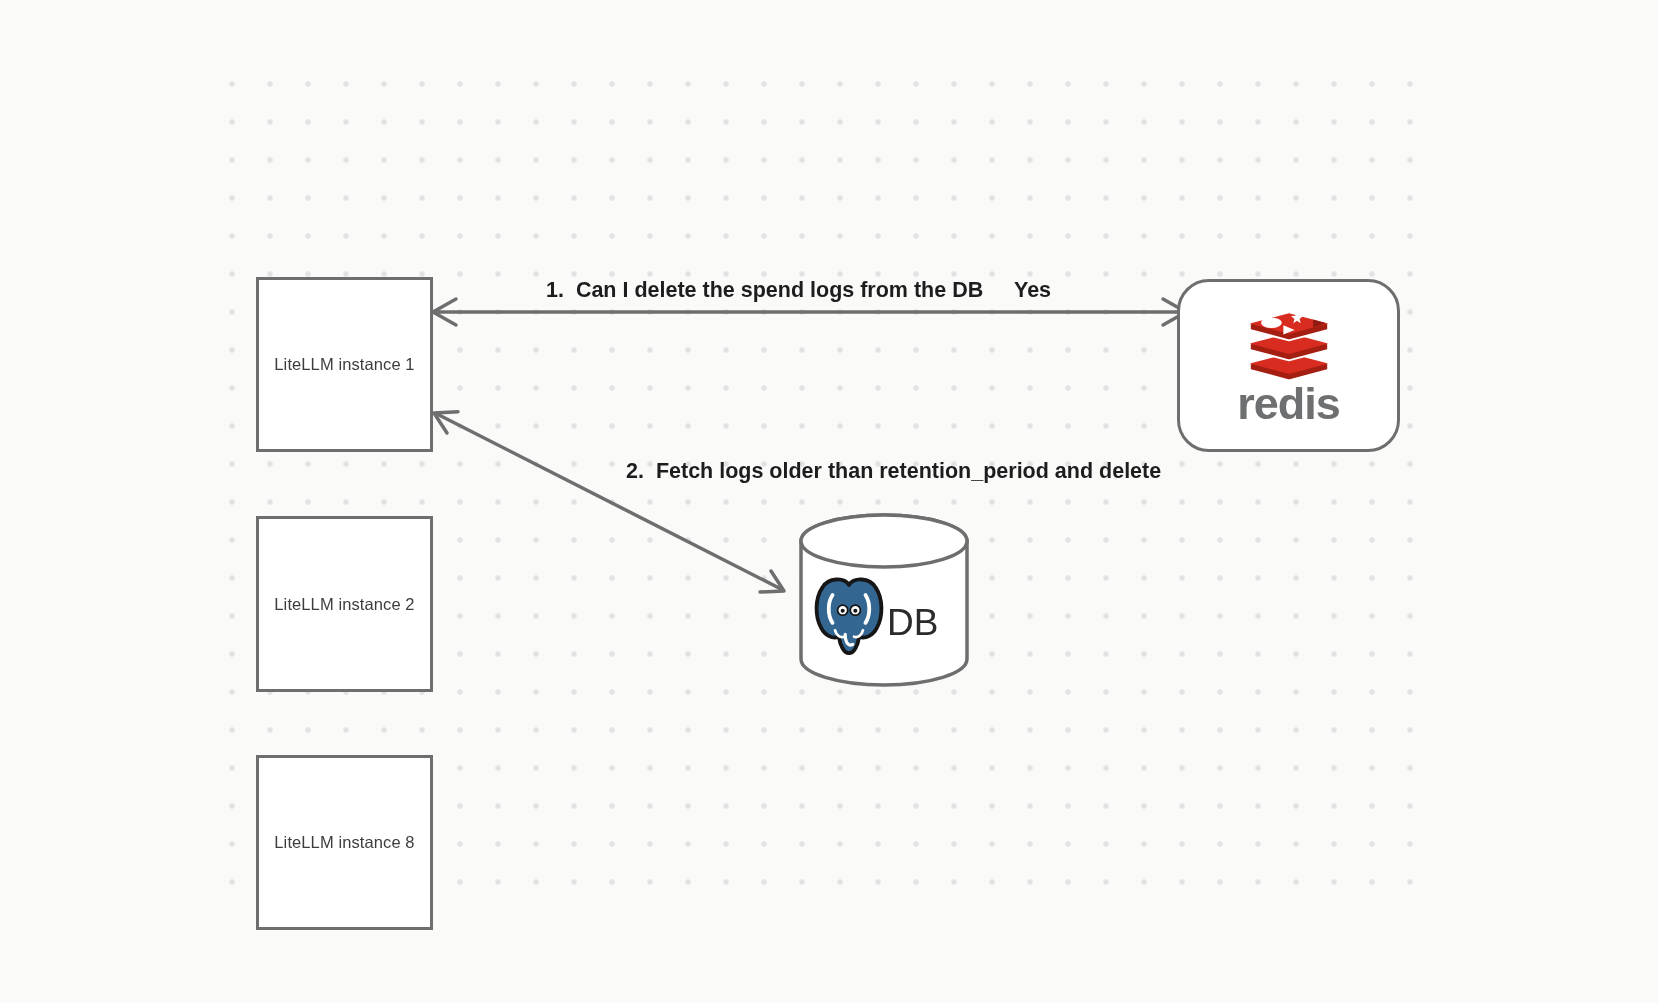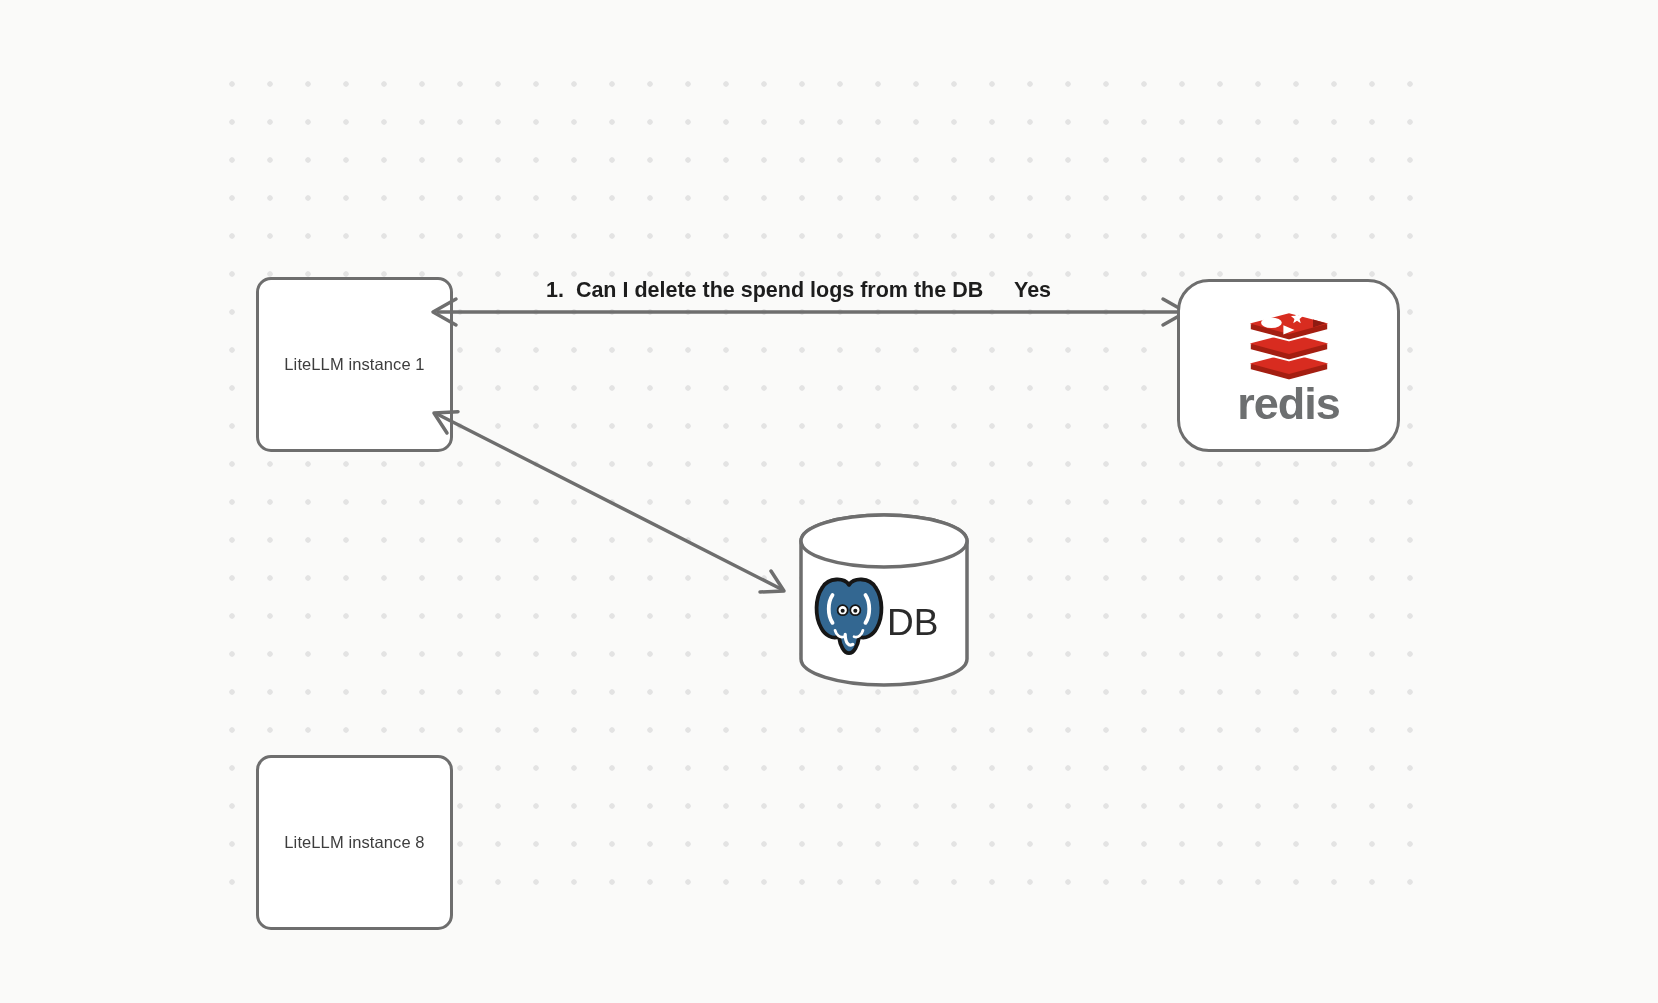"LiteLLM instance 1" .inst-box { border-radius: 15px -> 0; width: 197px -> 177px }
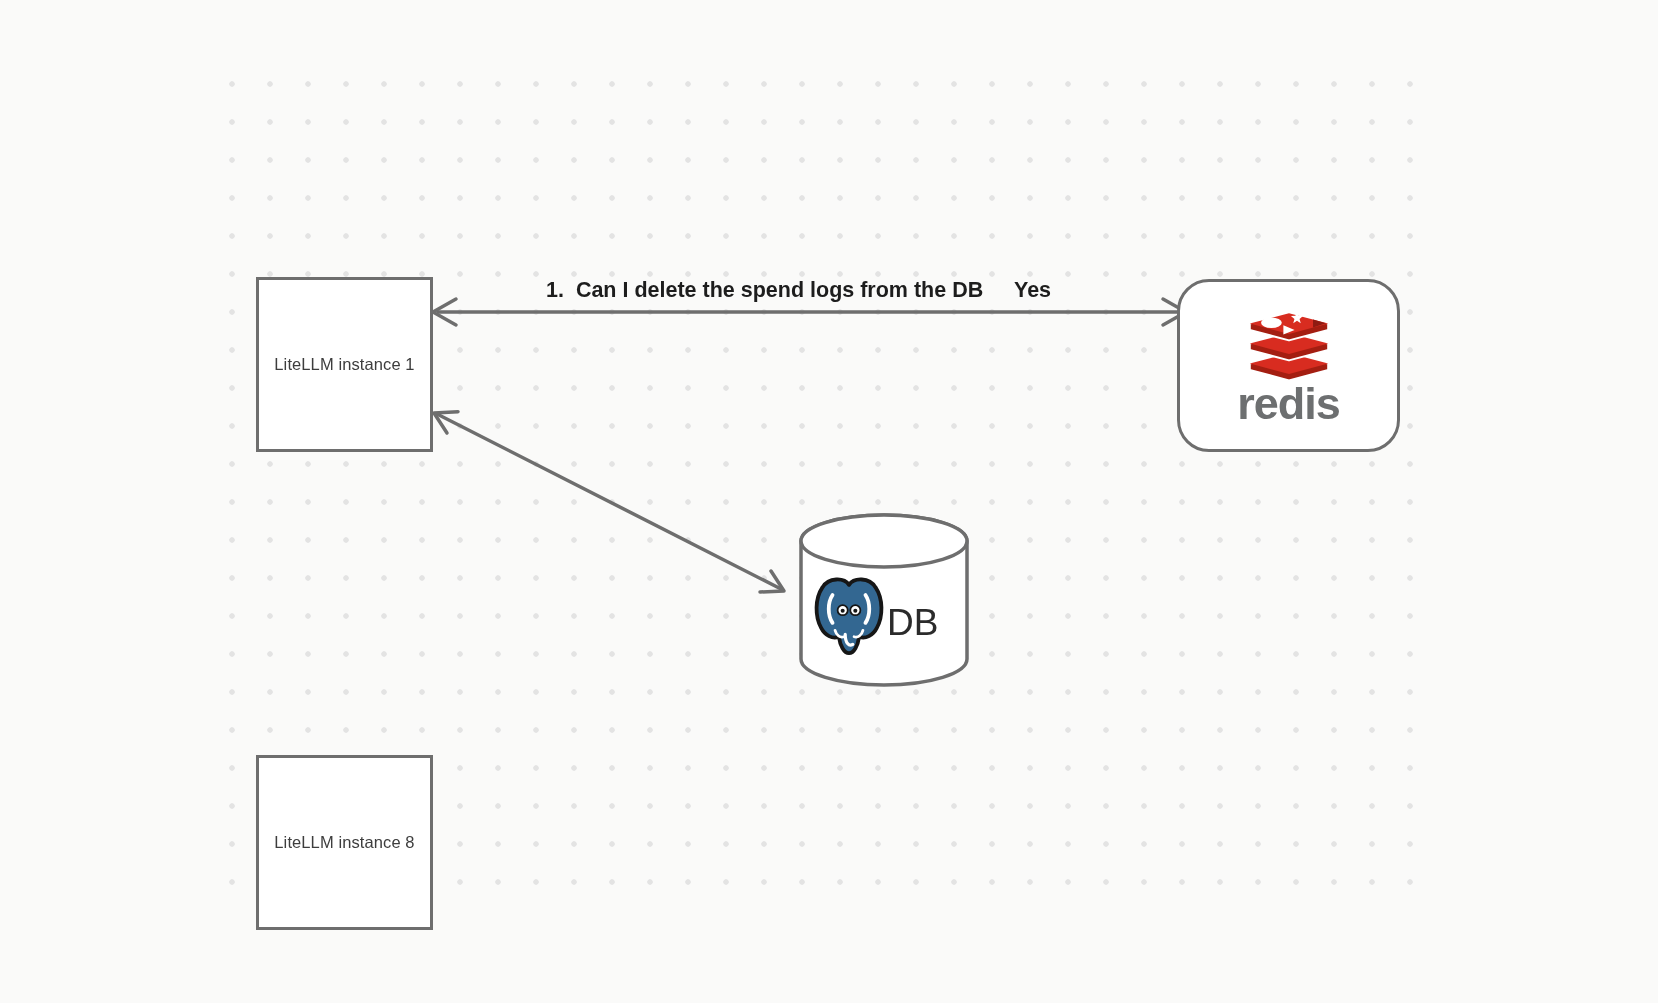"2. Fetch logs older than" div.arrow-label { html: none -> <div>2. Fetch logs older than retention_period and delete</div> }
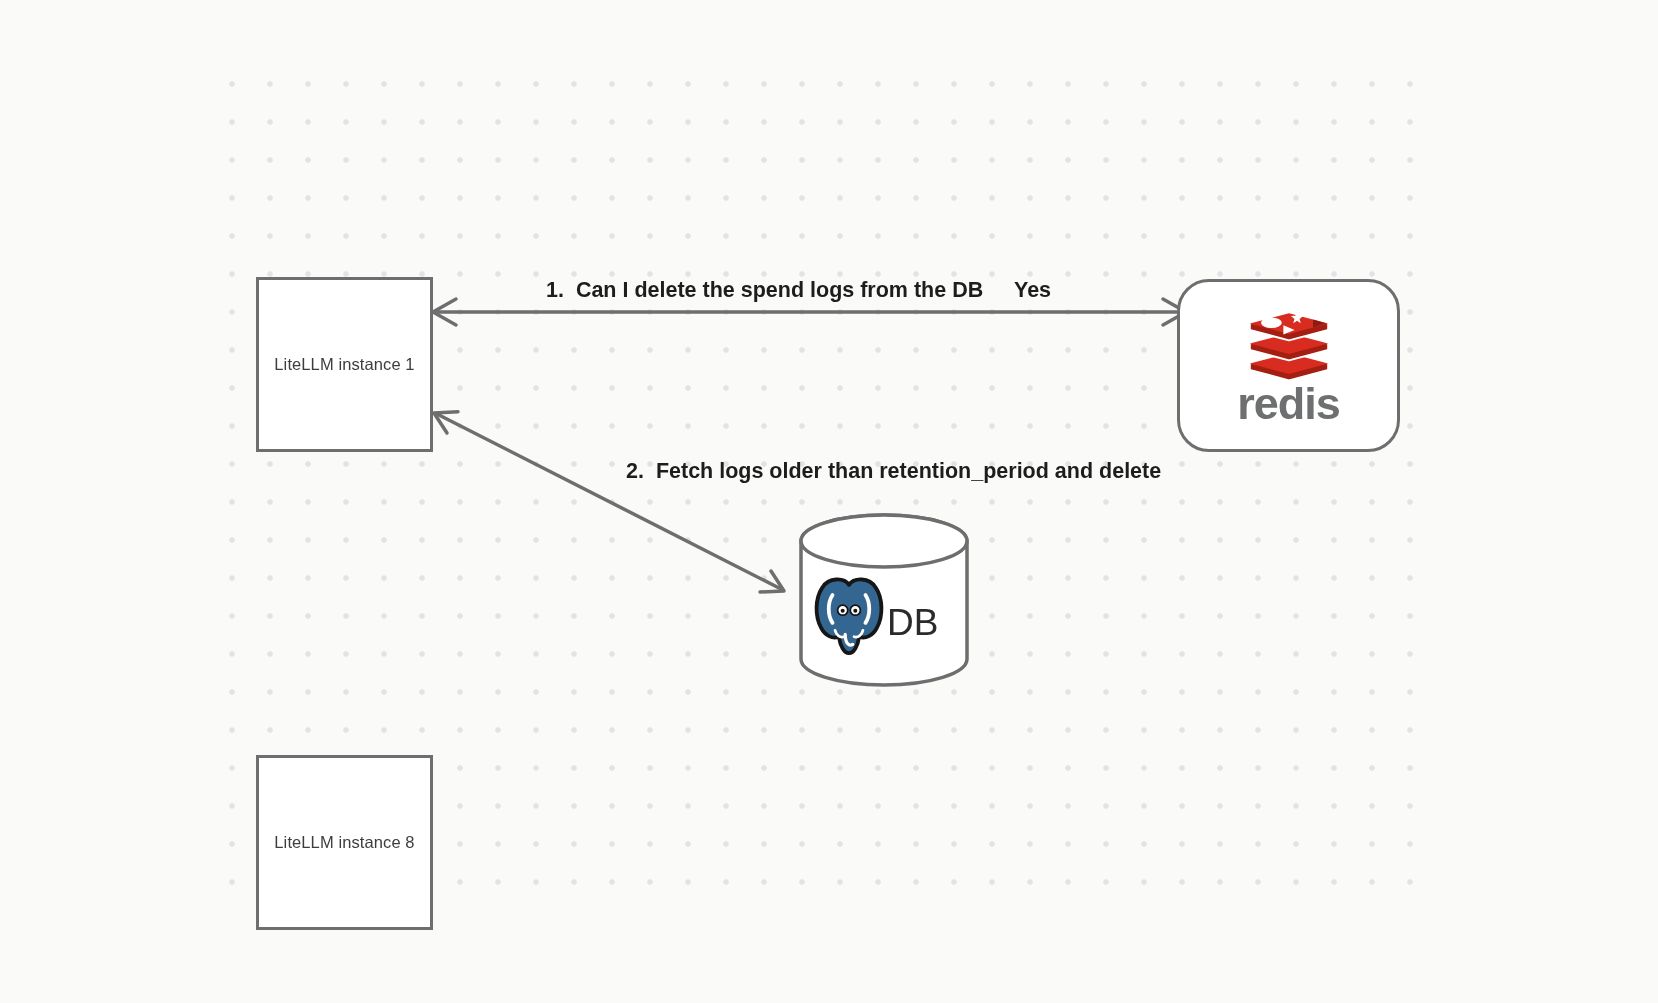"LiteLLM instance 2" div.inst-box { html: none -> <div> <span>LiteLLM instance 2</span> </div> }
